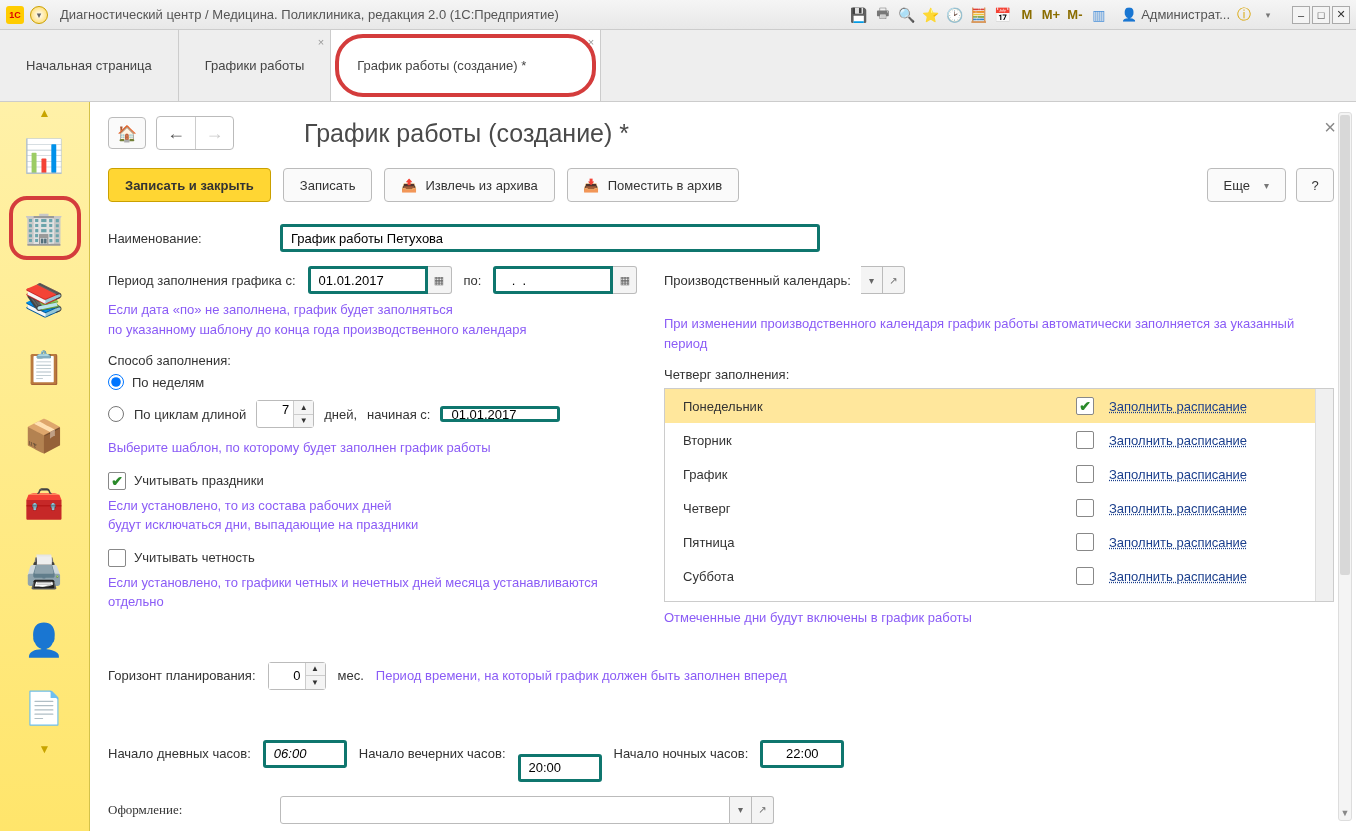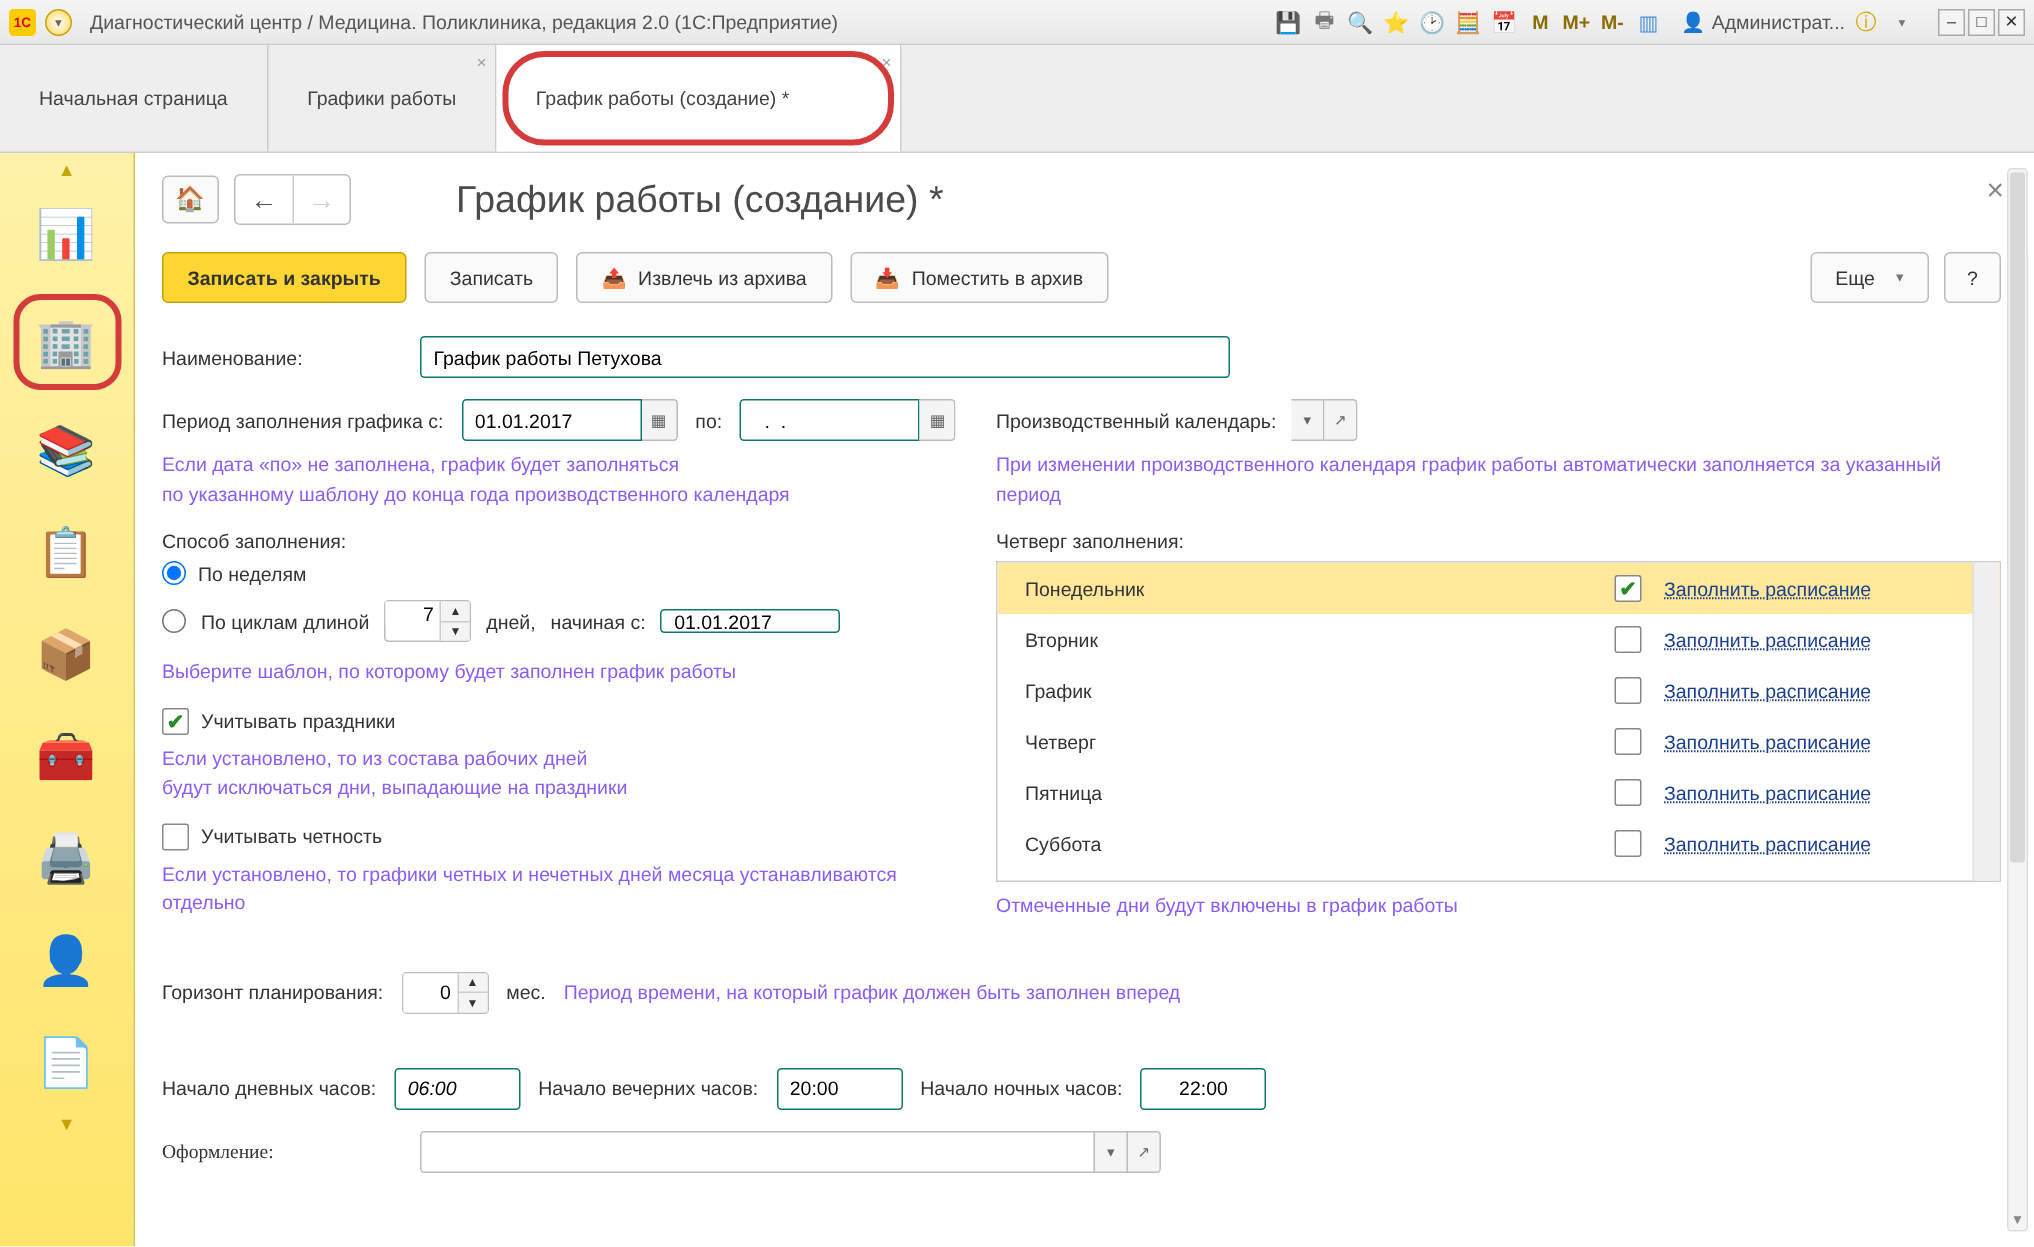"График работы Петухова" .inp { border: 1px solid #0f766e -> 3px solid #0f766e }
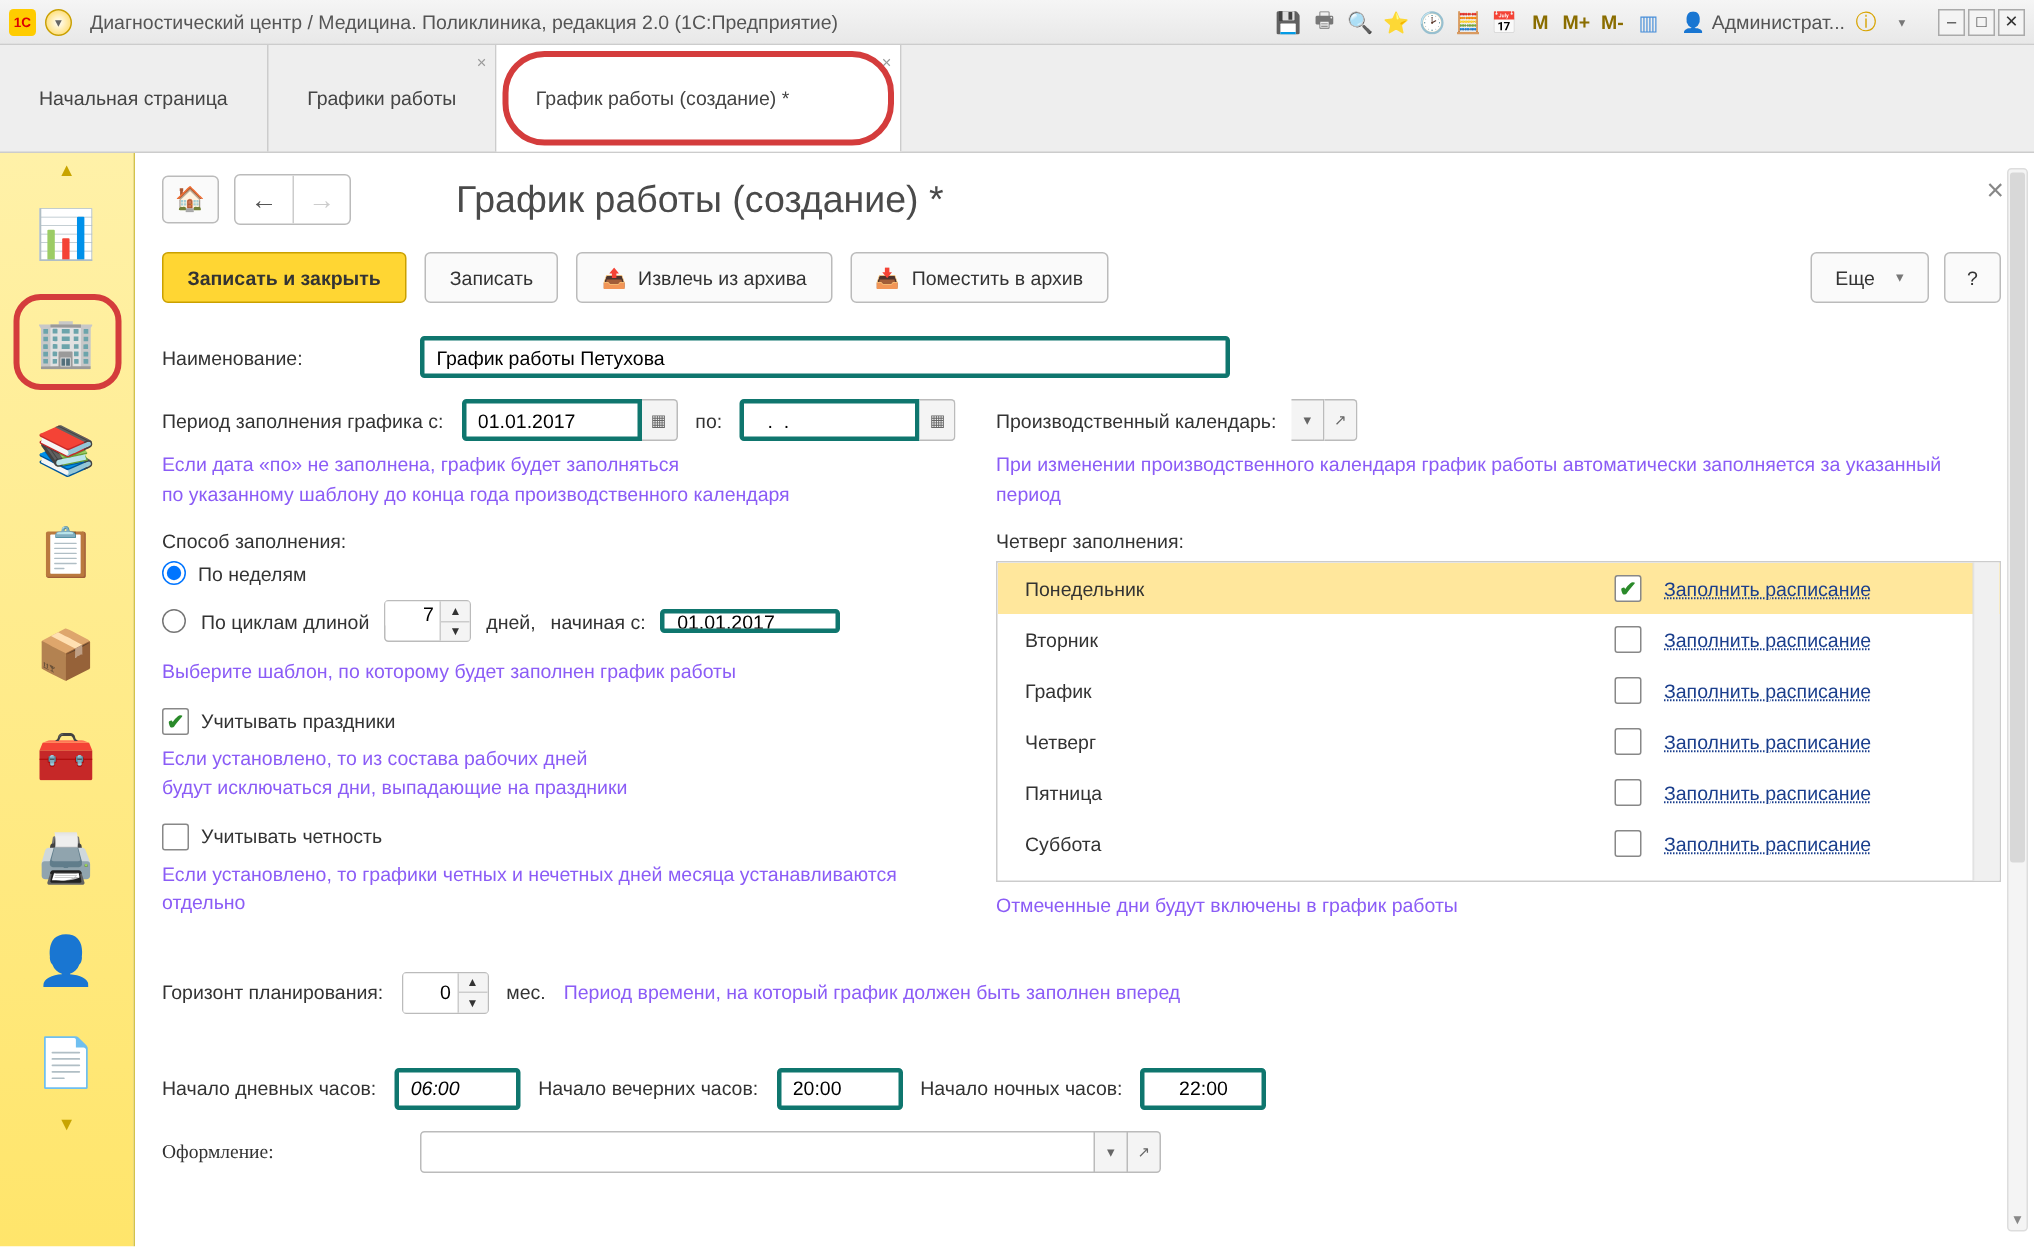"Производственный календарь:" div.cal-row { margin-bottom: 6px -> 20px }
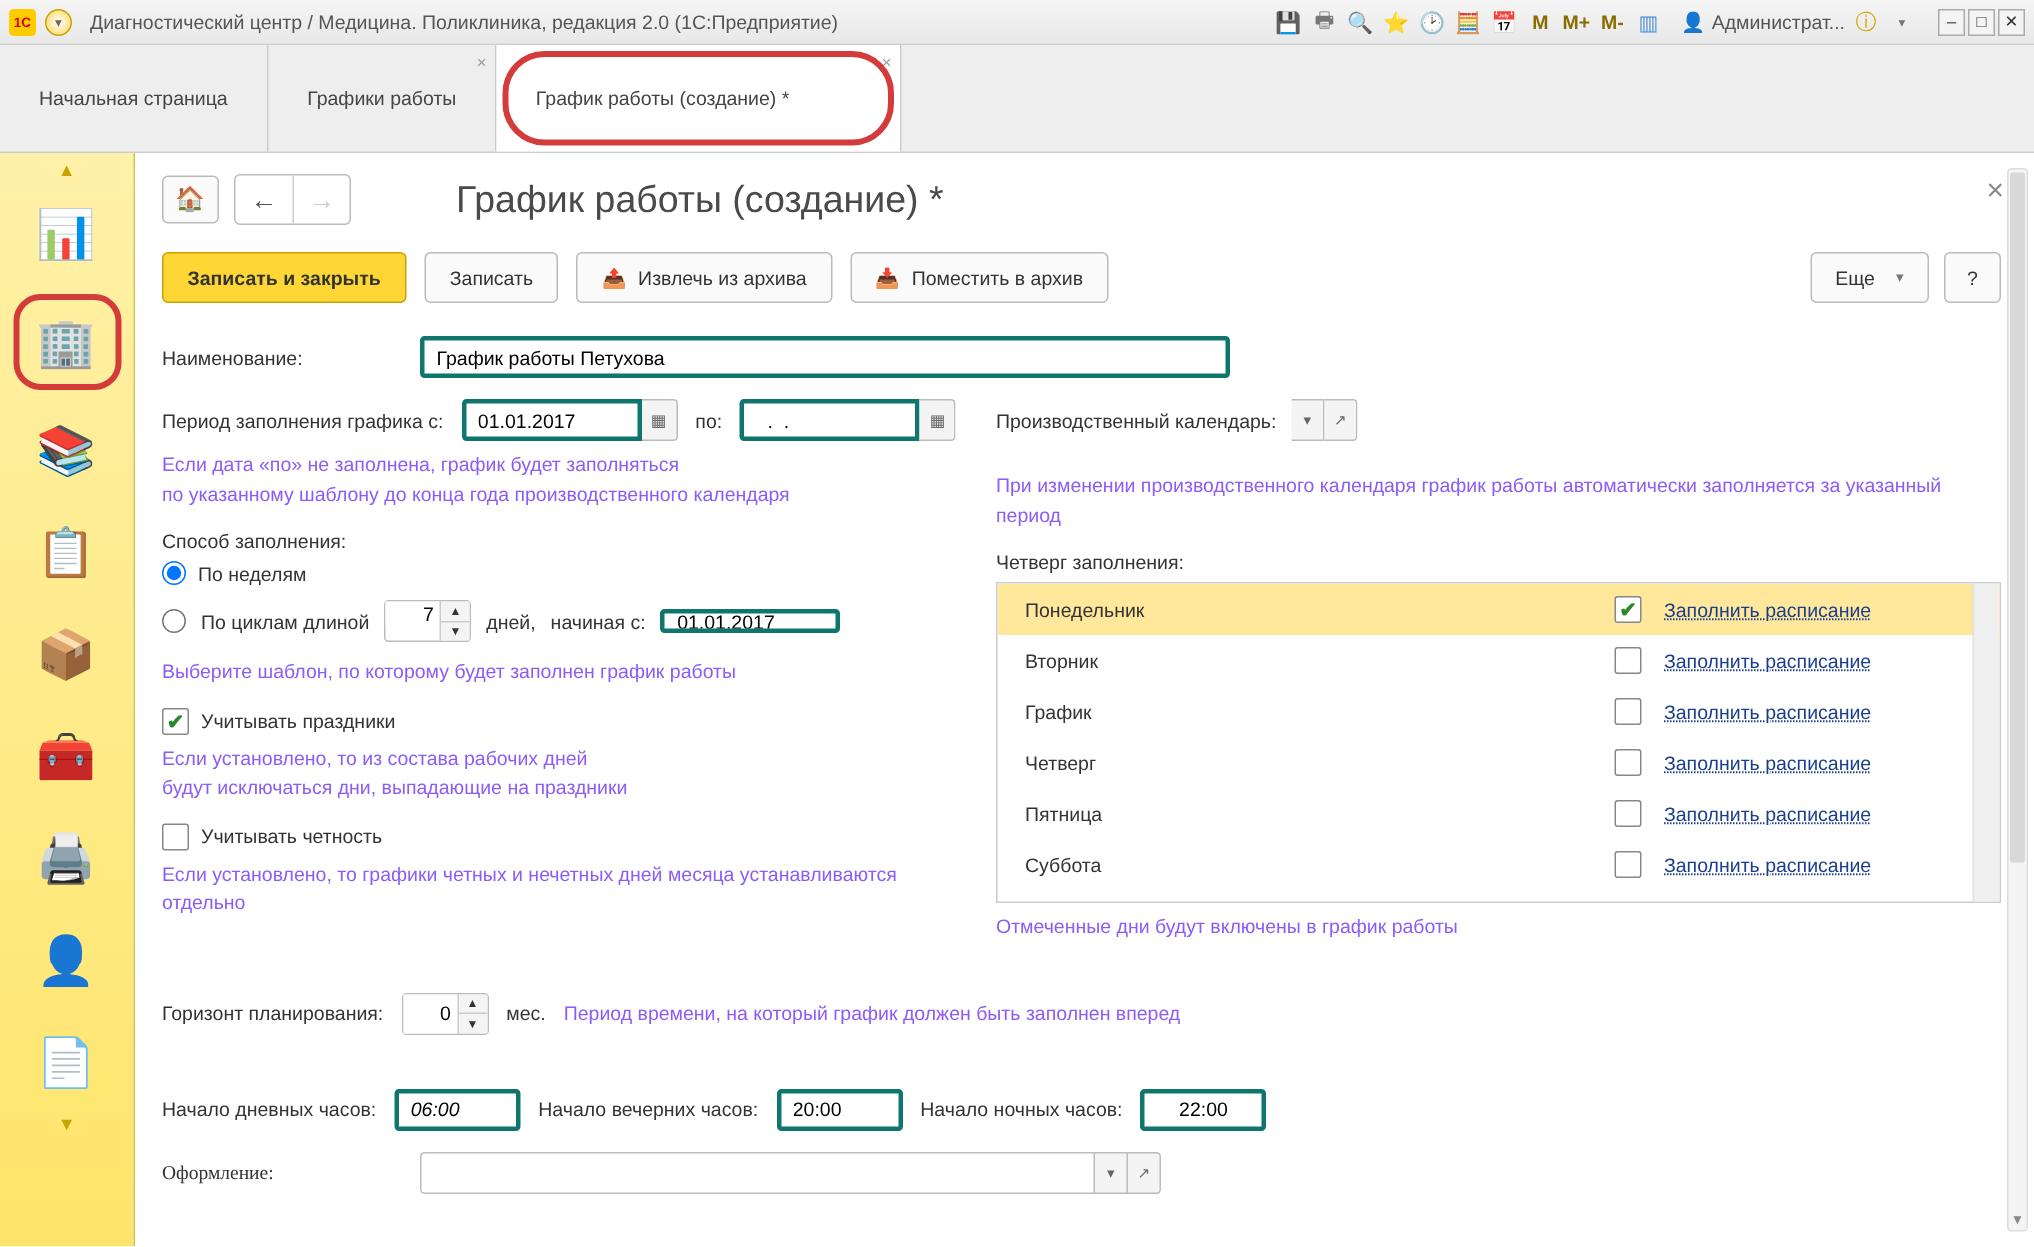"20:00" input.inp { margin-top: none -> 28px }
